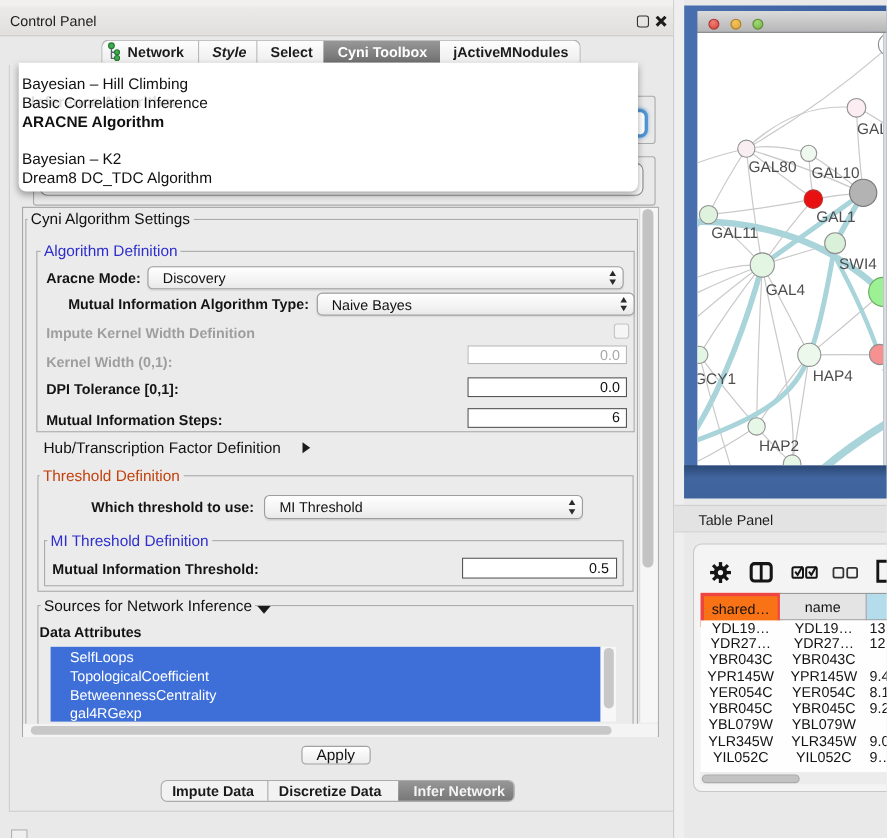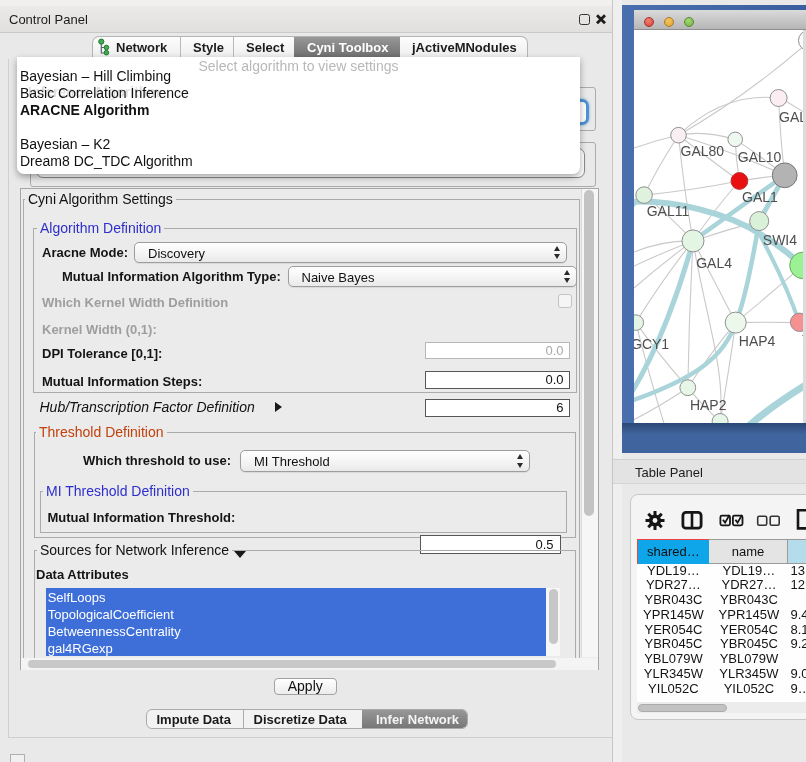"Style" div.seg-txt { font-style: none -> italic }
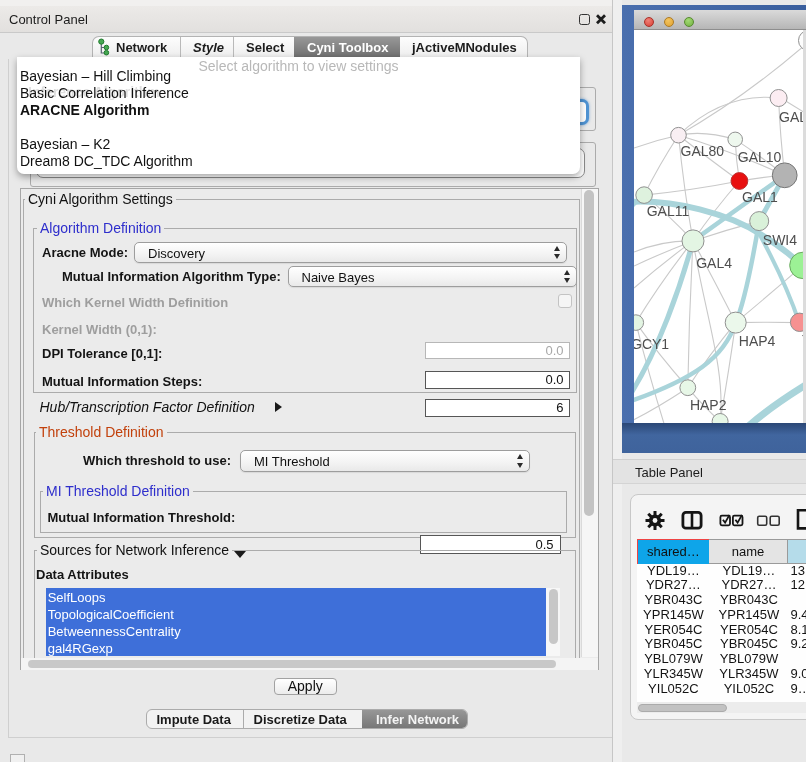"Select algorithm to view settings" div.abs { html: <div>Select algorithm to view settings</div> -> none }
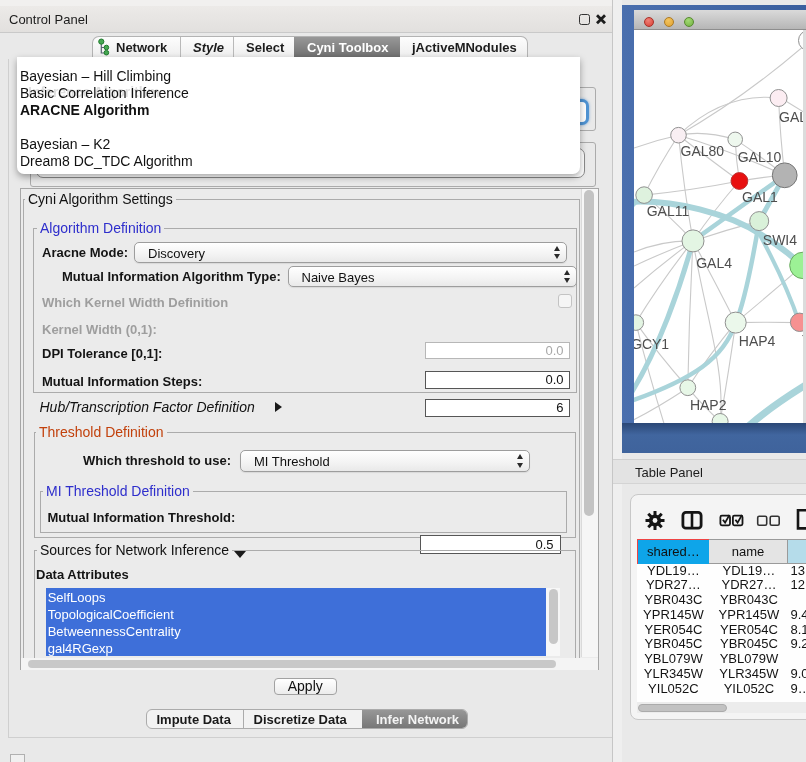"Which Kernel Width Definition" div.glbl { text: Which -> Impute }
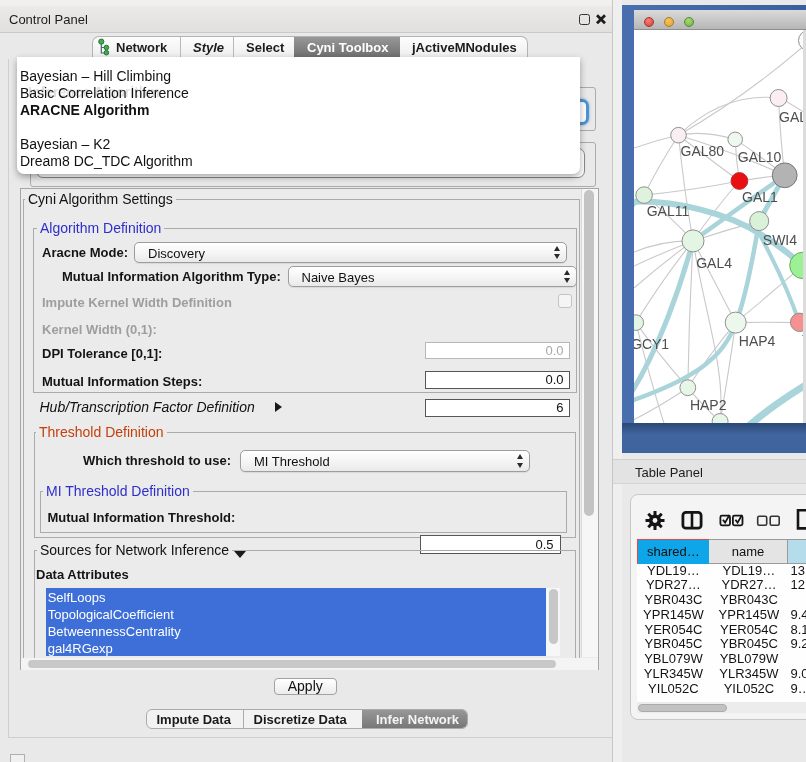"0.0" .tfield { margin-top: 28px -> none }
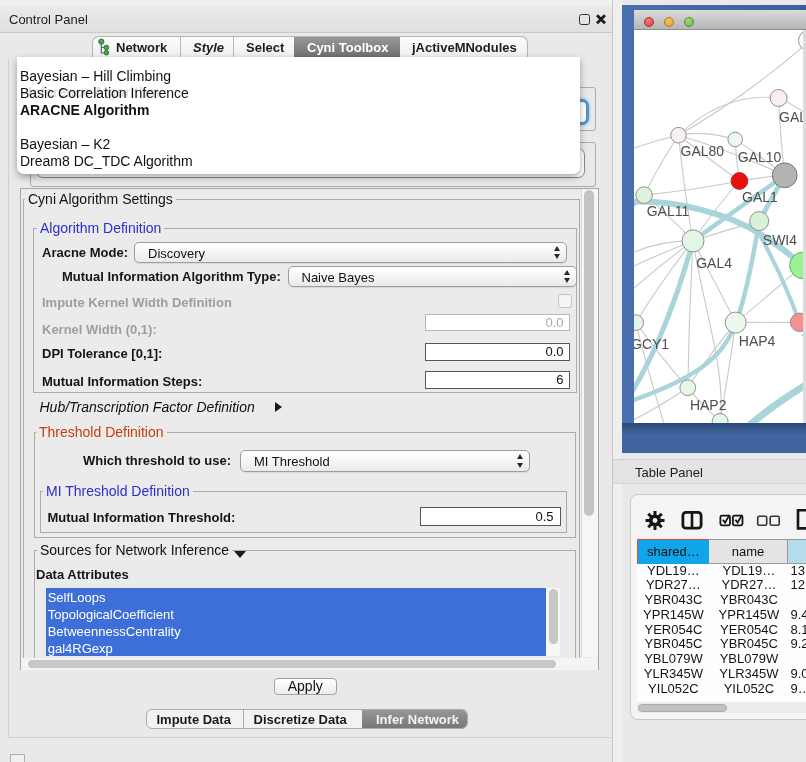"Hub/Transcription Factor Definition" div.abs { font-style: italic -> none }
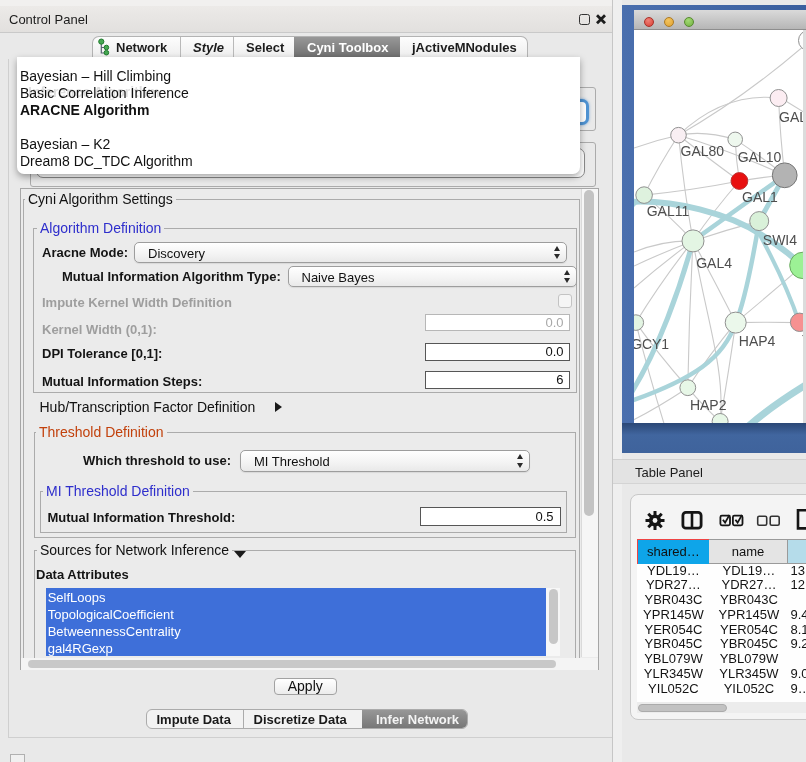"shared…" div.abs { background: #0ea5e9 -> #f97316; border: 1px solid #ef4444 -> 3px solid #ef4444 }
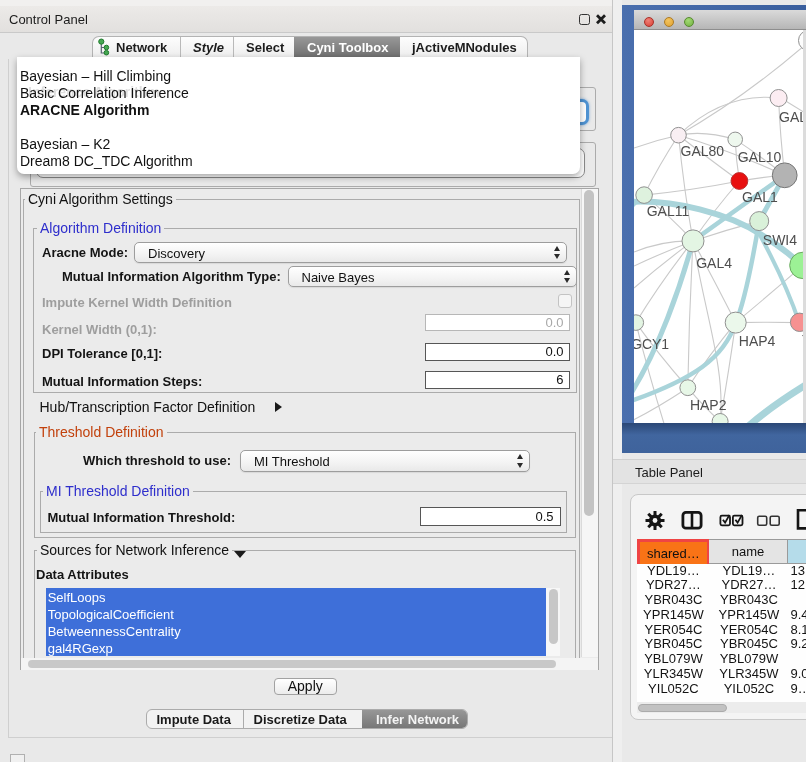"SelfLoops" div { padding-left: 2px -> 18px }
